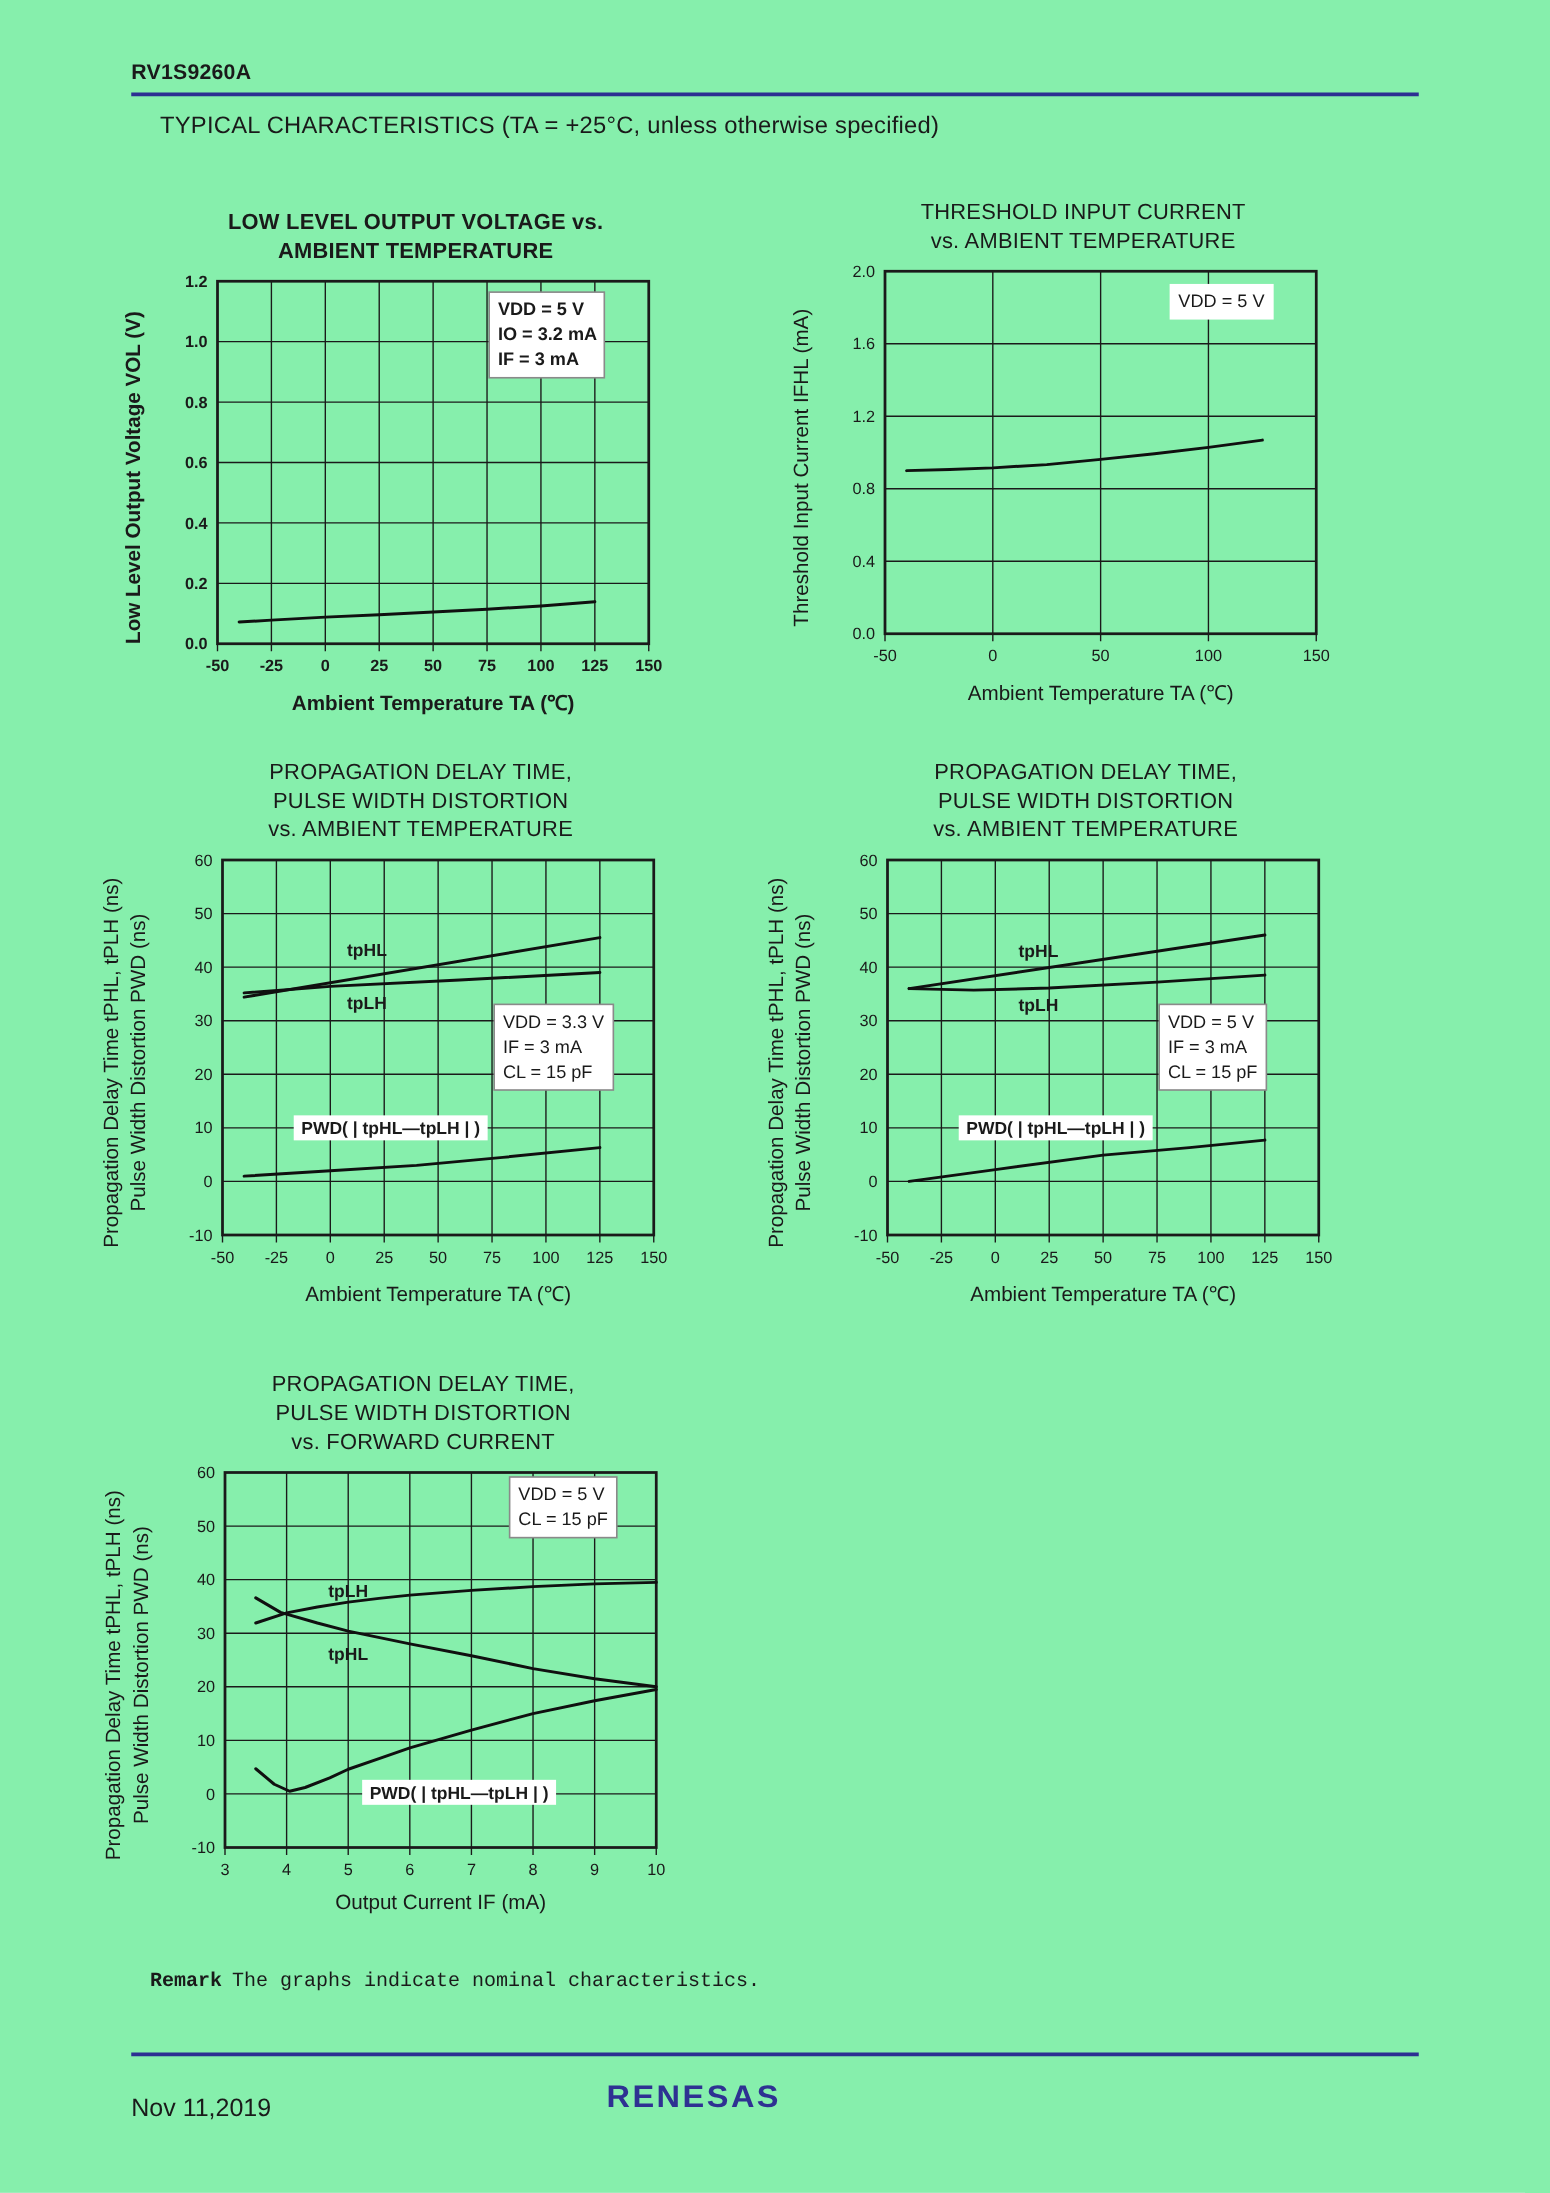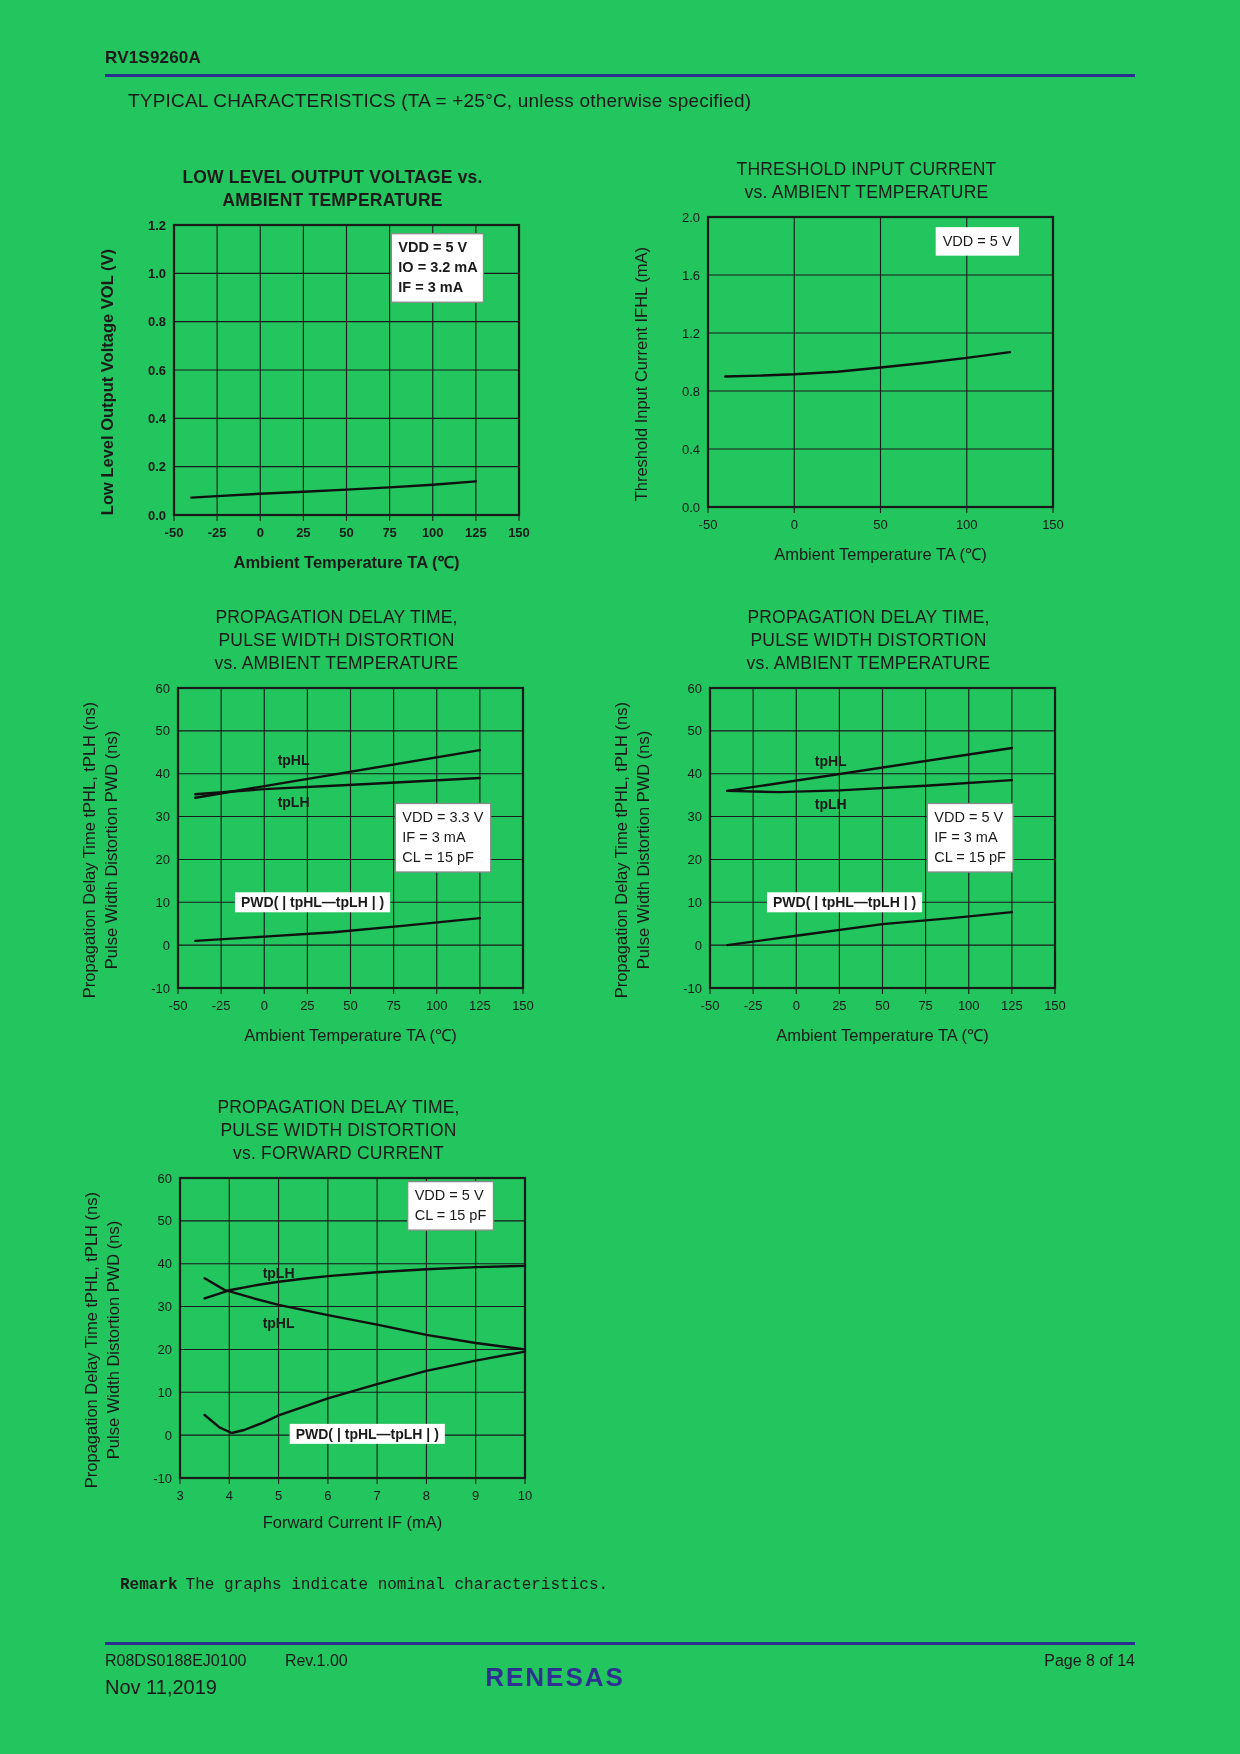"RV1S9260A" .page { background: #22c55e -> #86efac }
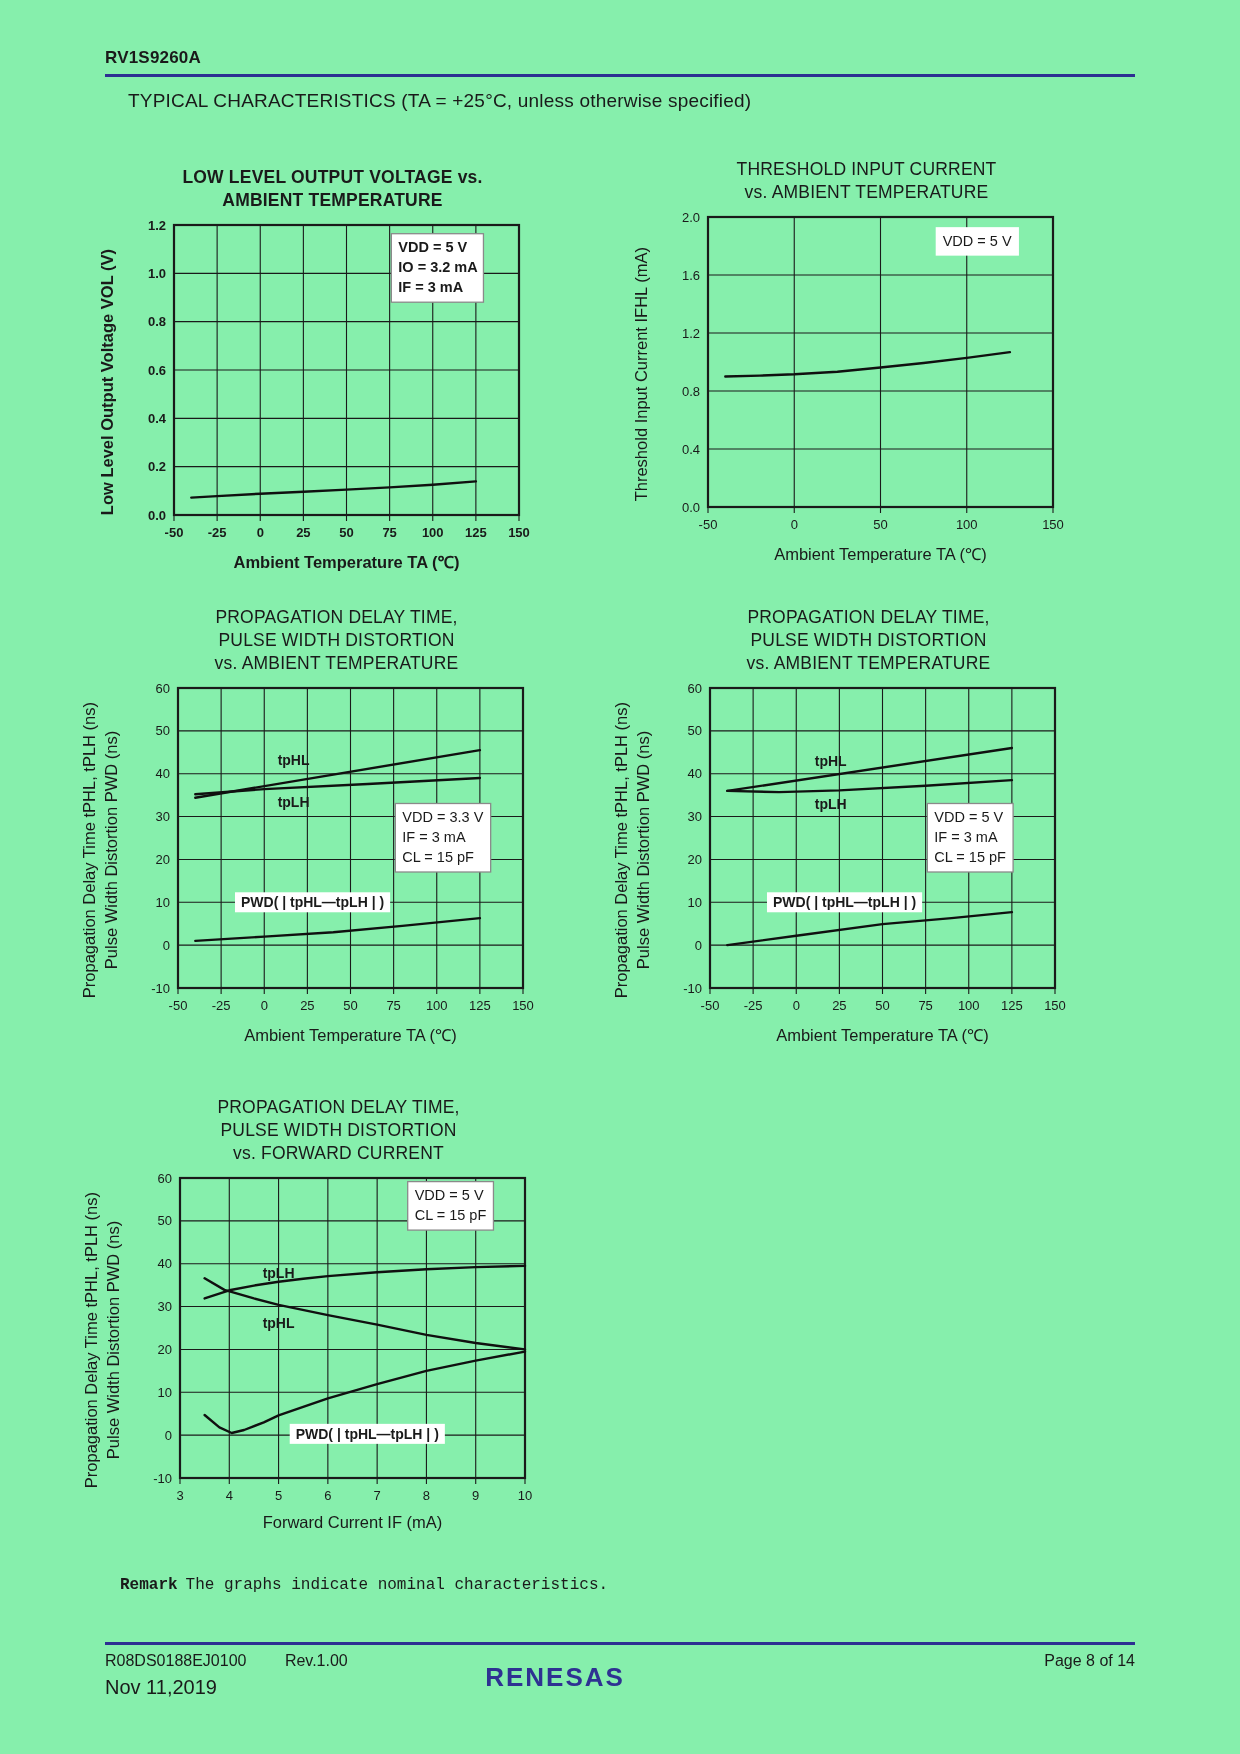"Forward Current IF (mA)" div.c-xlabel { text: Forward -> Output }
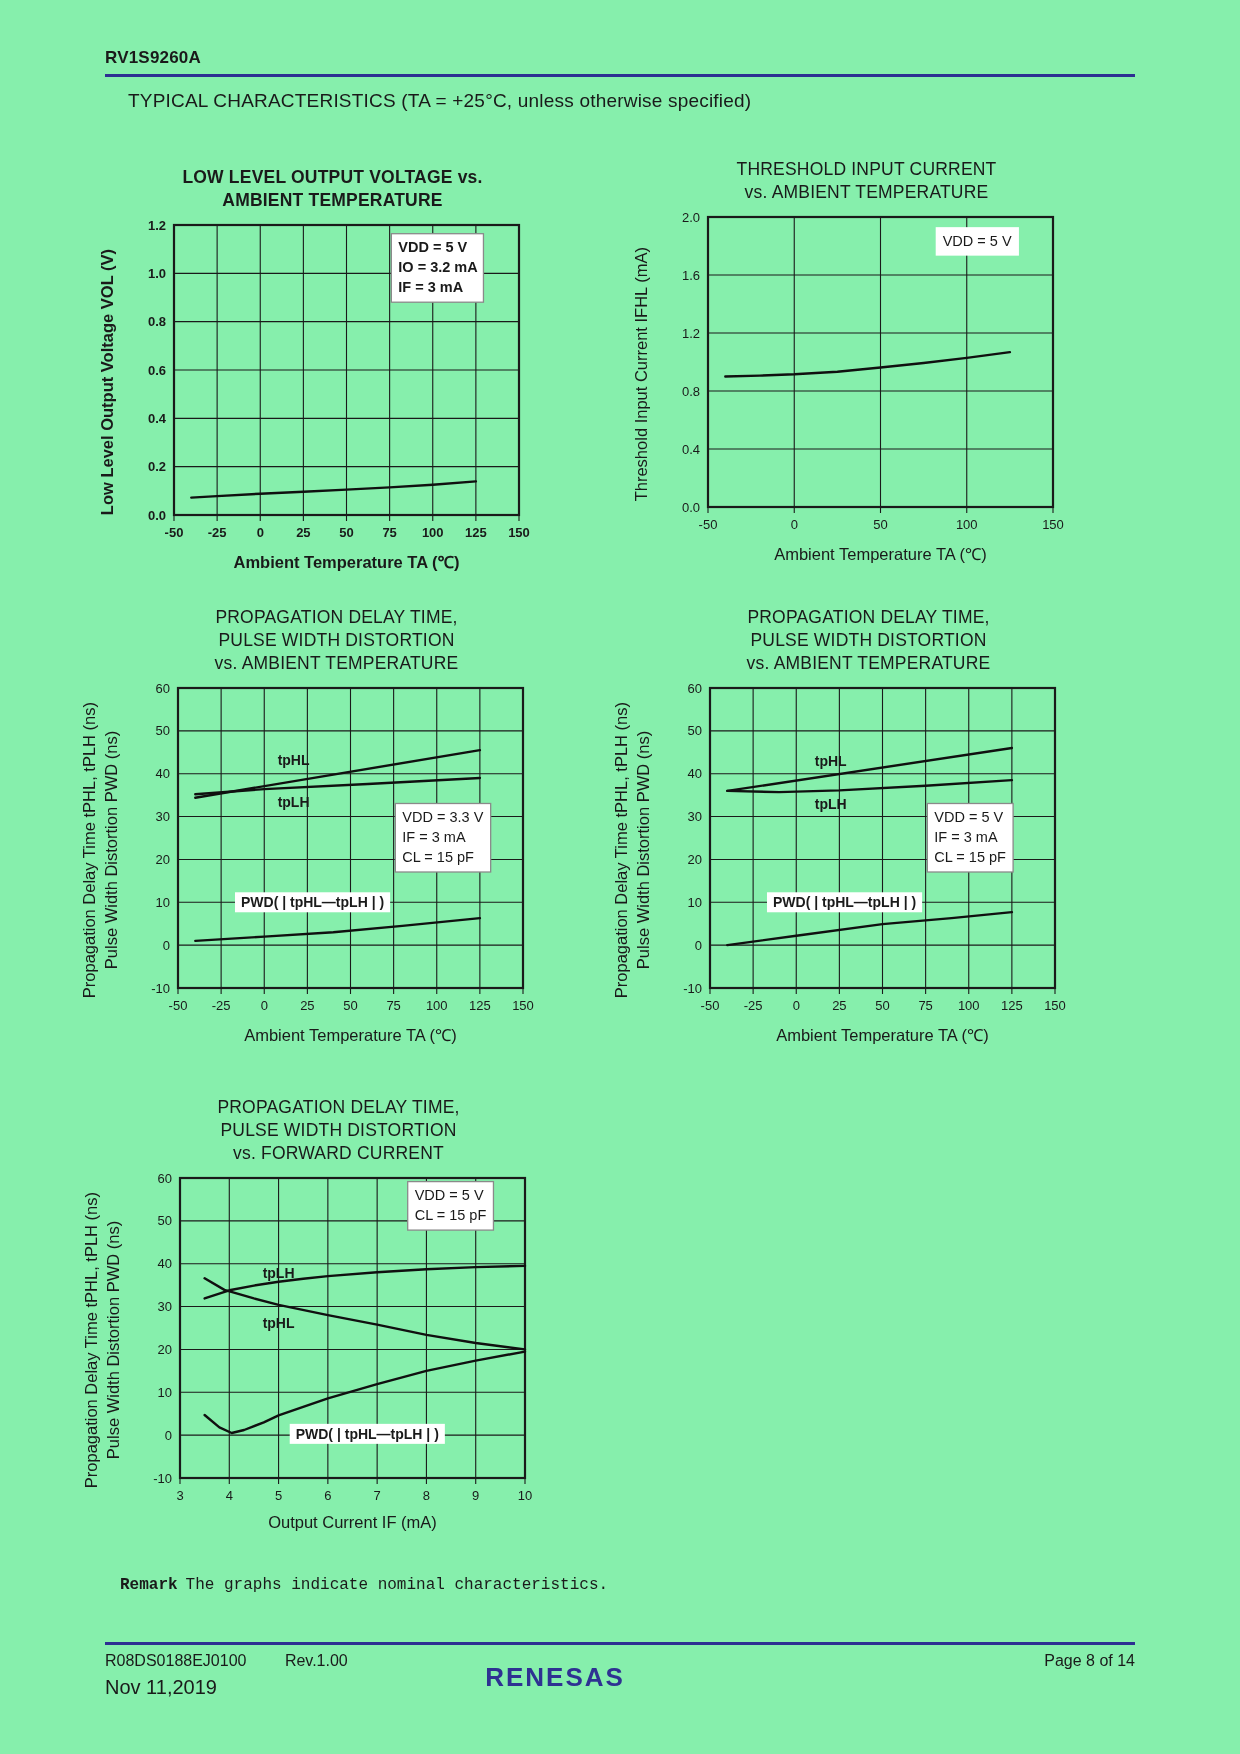"R08DS0188EJ0100 Rev.1.00" div.footer-line1 { html: <div> <span>R08DS0188EJ0100</span> <span>Rev.1.00</span> <span>Page 8 of 14</span> </div> -> none }
